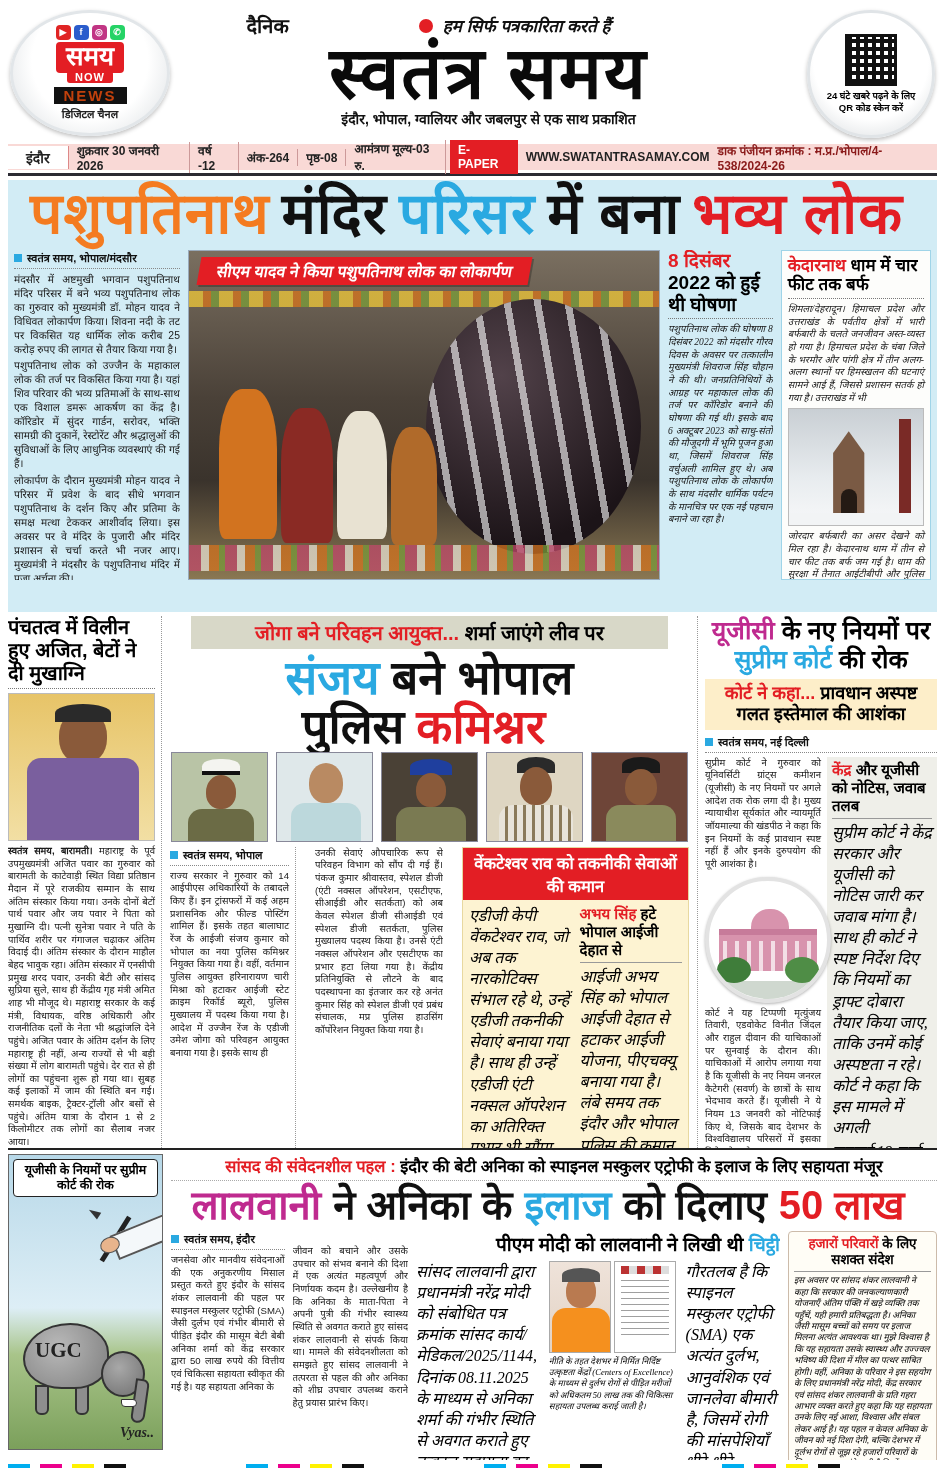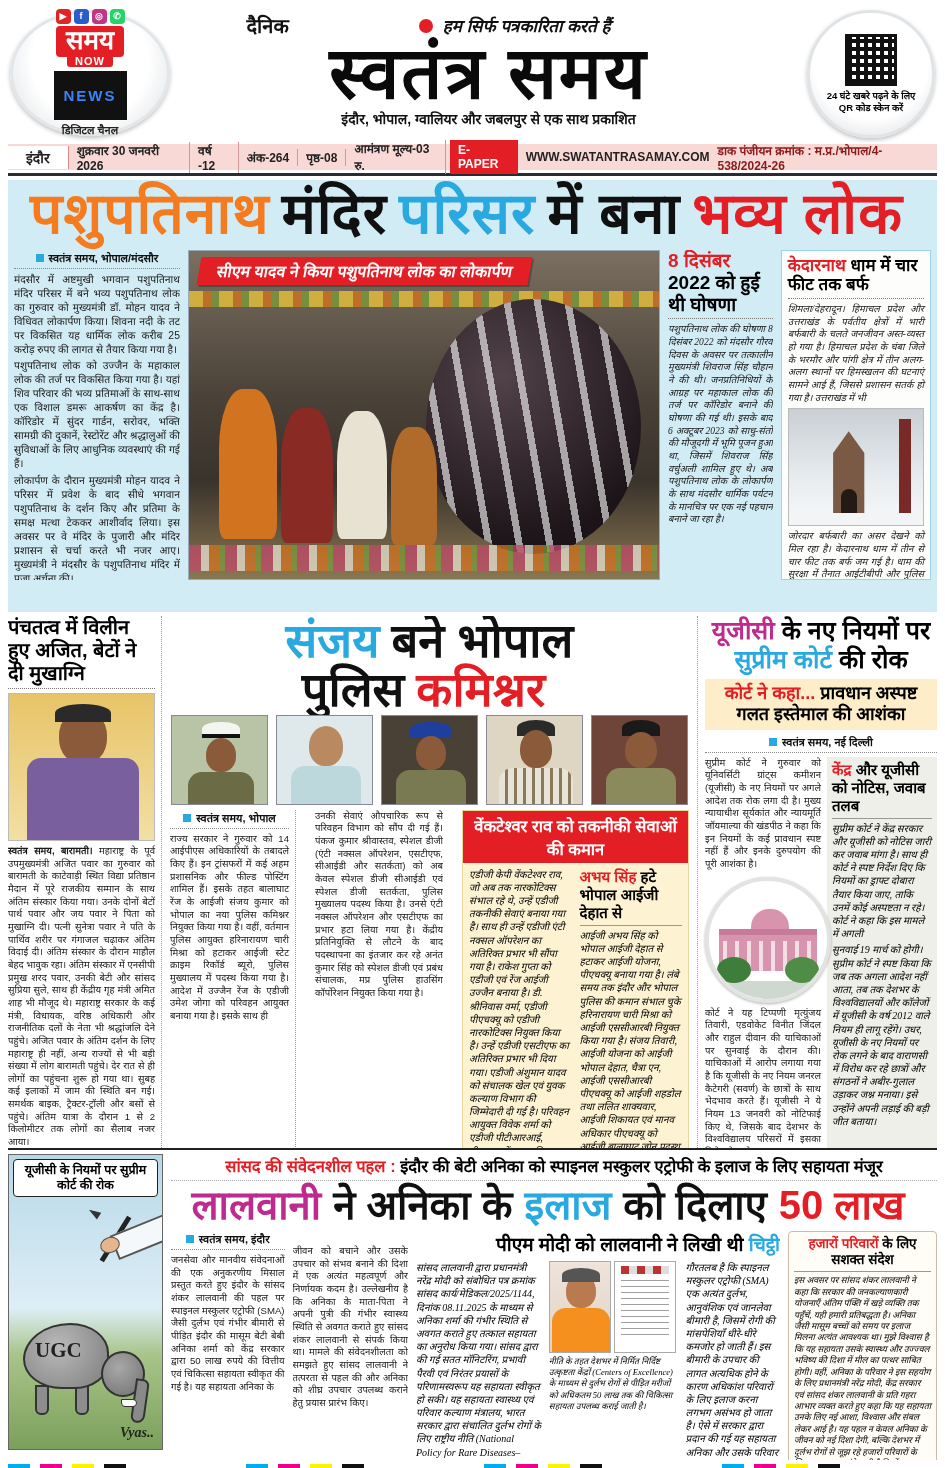"NEWS" .logo-news { color: #3b82f6 -> #c2410c; padding: 16px 10px -> 0 10px }
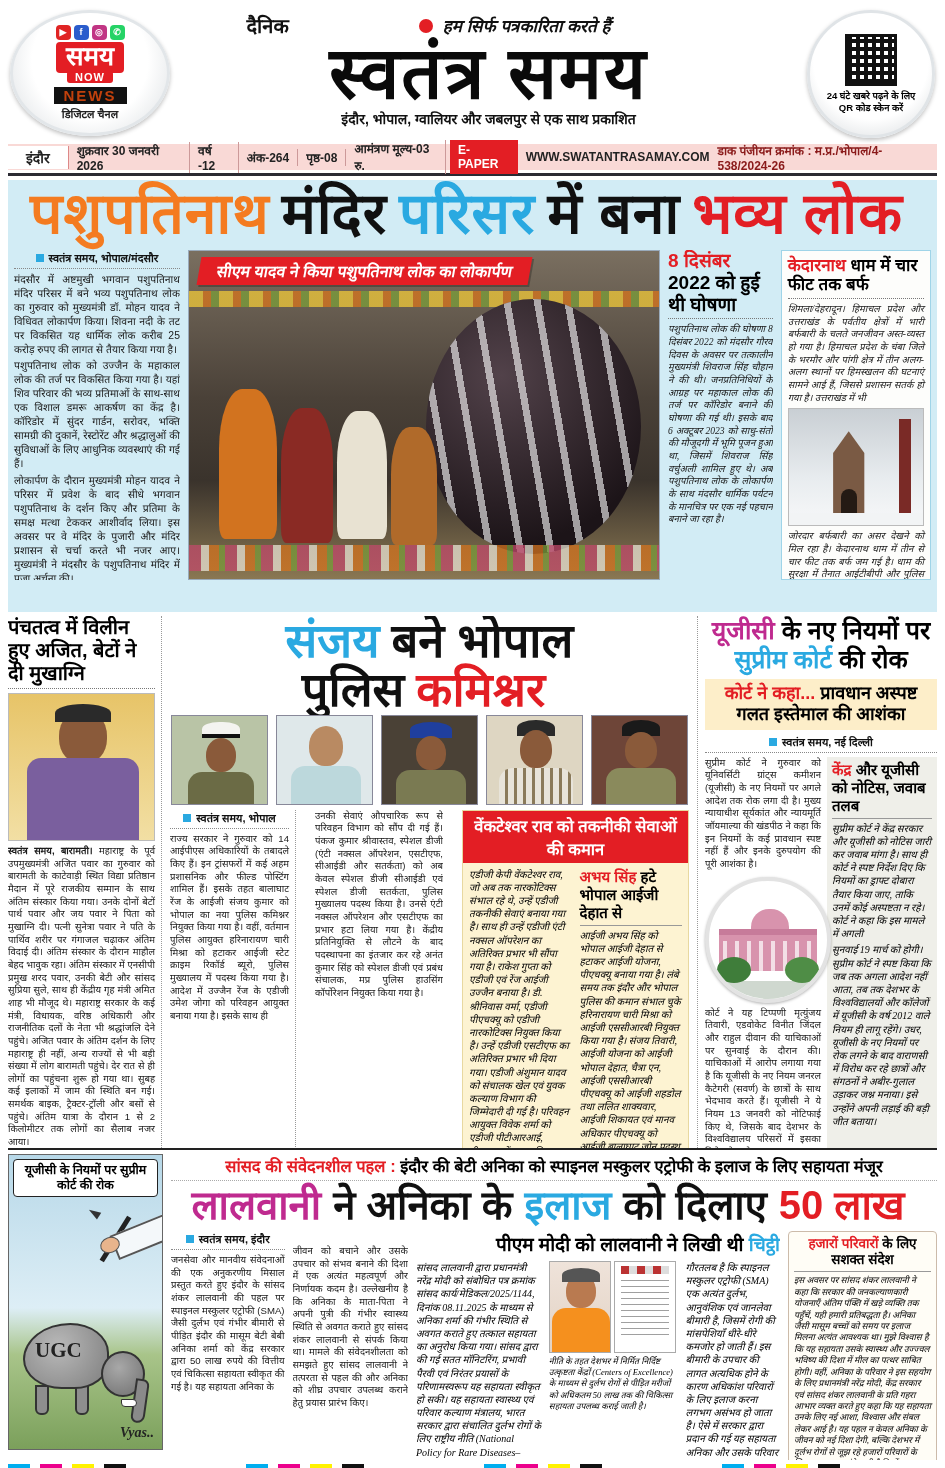"स्वतंत्र समय, भोपाल/मंदसौर" .byline { text-align: center -> none }
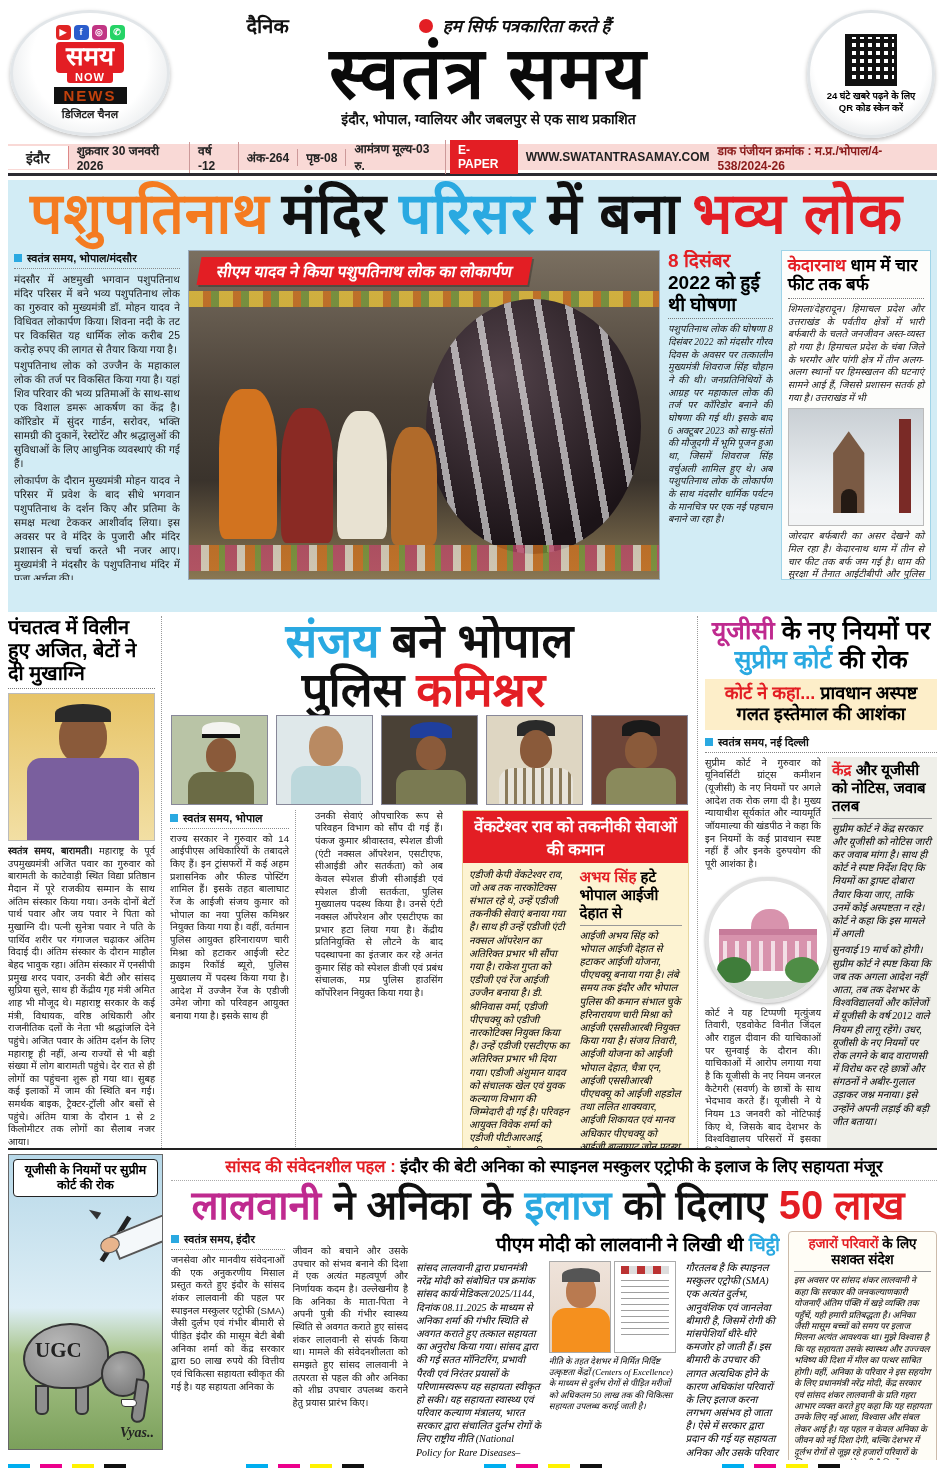"जोगा बने परिवहन आयुक्त... शर्मा" div.kicker { html: none -> <div><span>जोगा बने परिवहन आयुक्त...</span><span> शर्मा जाएंगे लीव पर</span></div> }
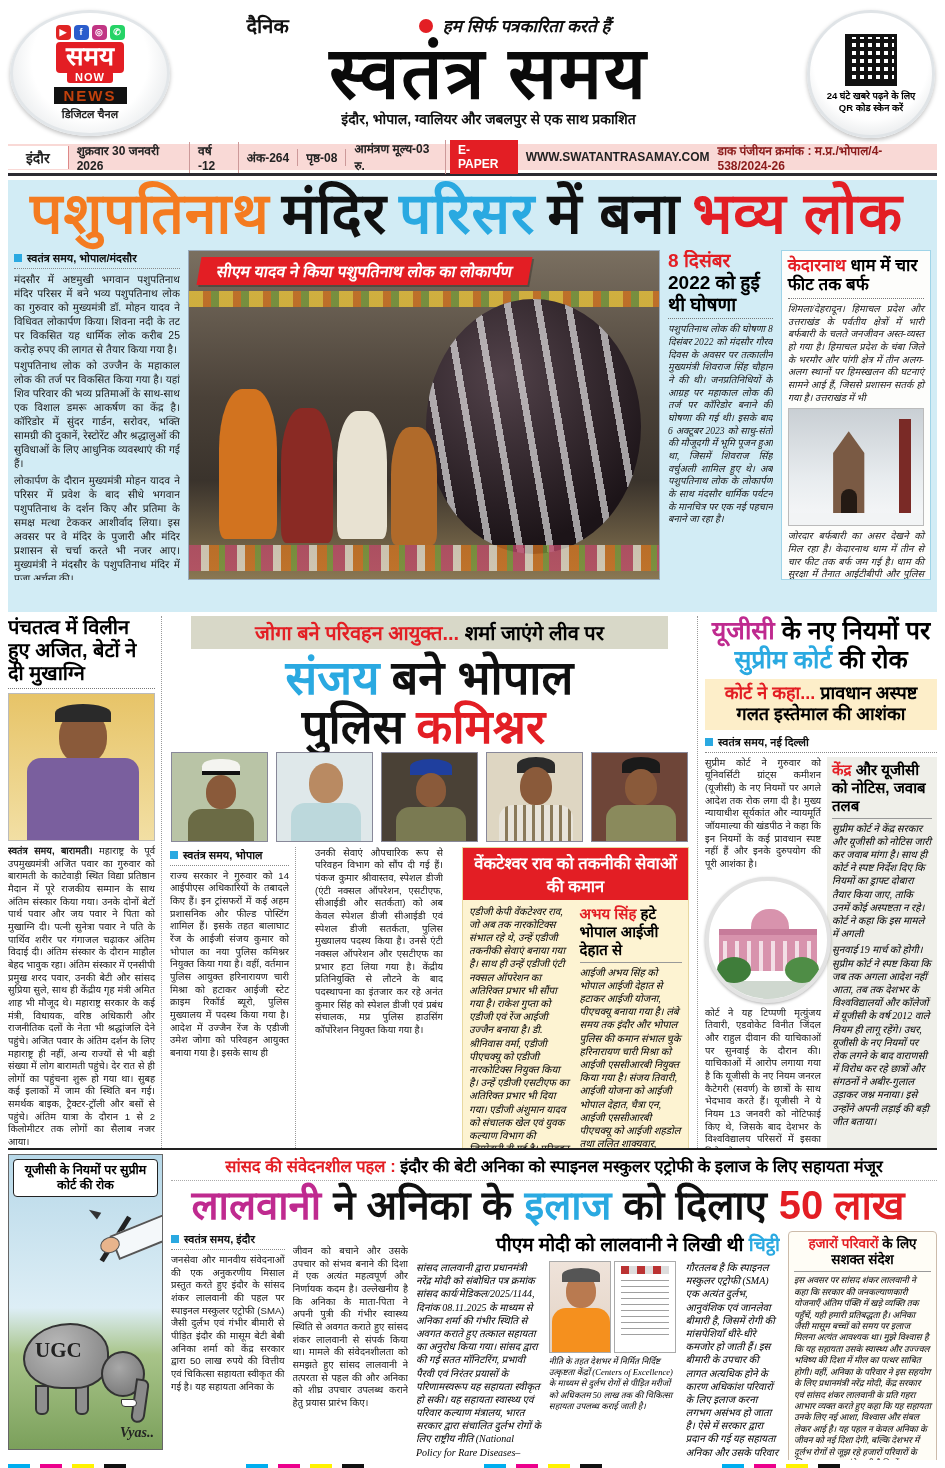"सुप्रीम कोर्ट ने केंद्र सरकार" .small-it { font-size: 10px -> 16px }
